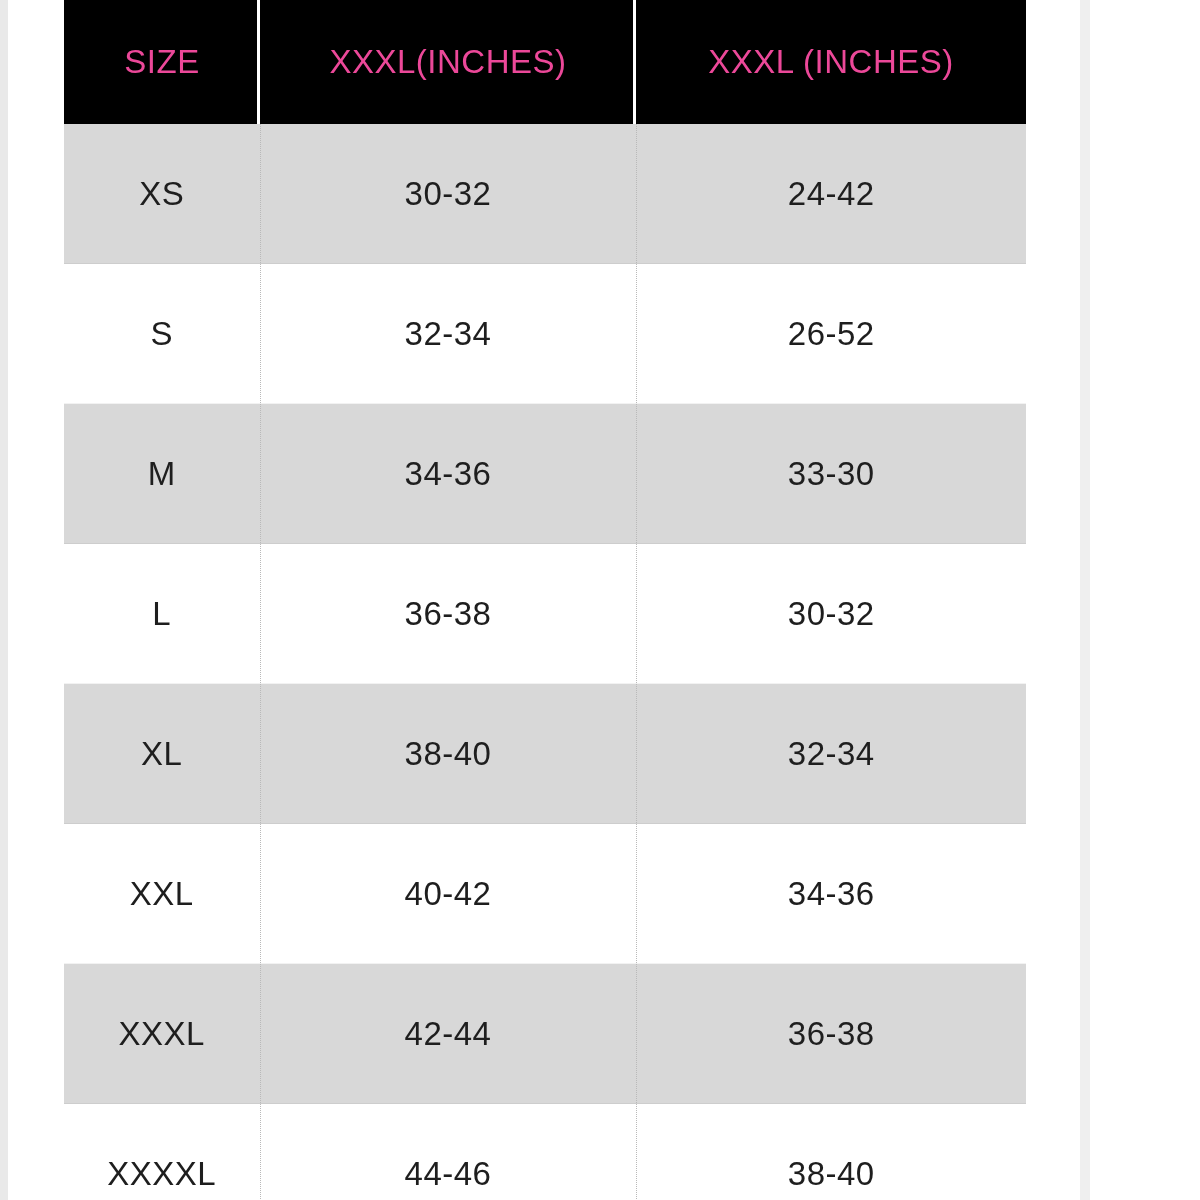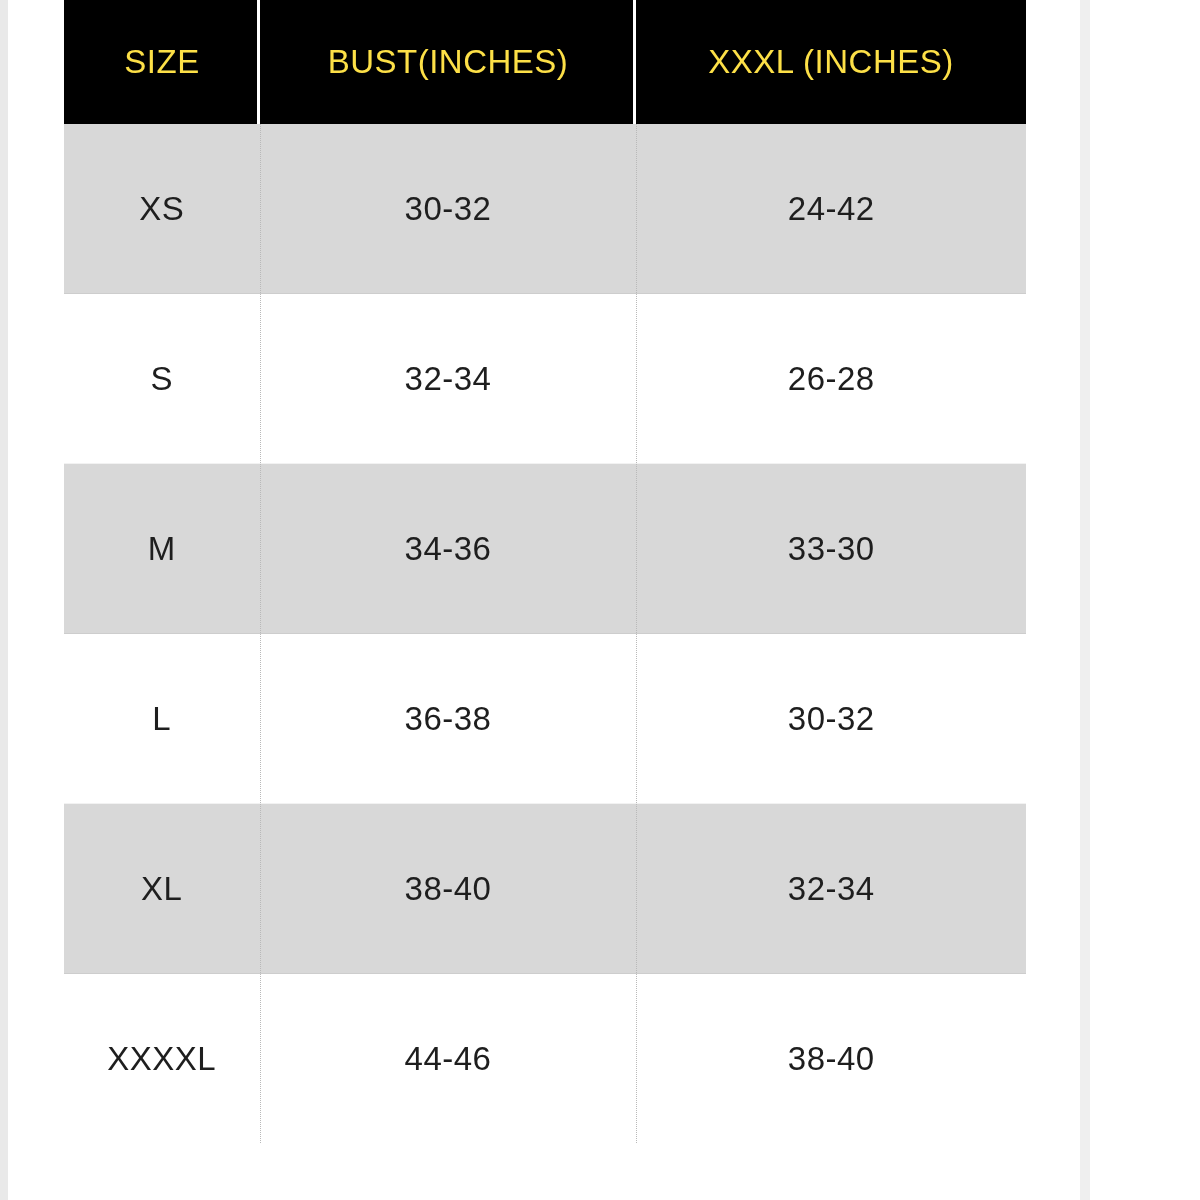"SIZE" thead th { color: #fde047 -> #ec4899 }
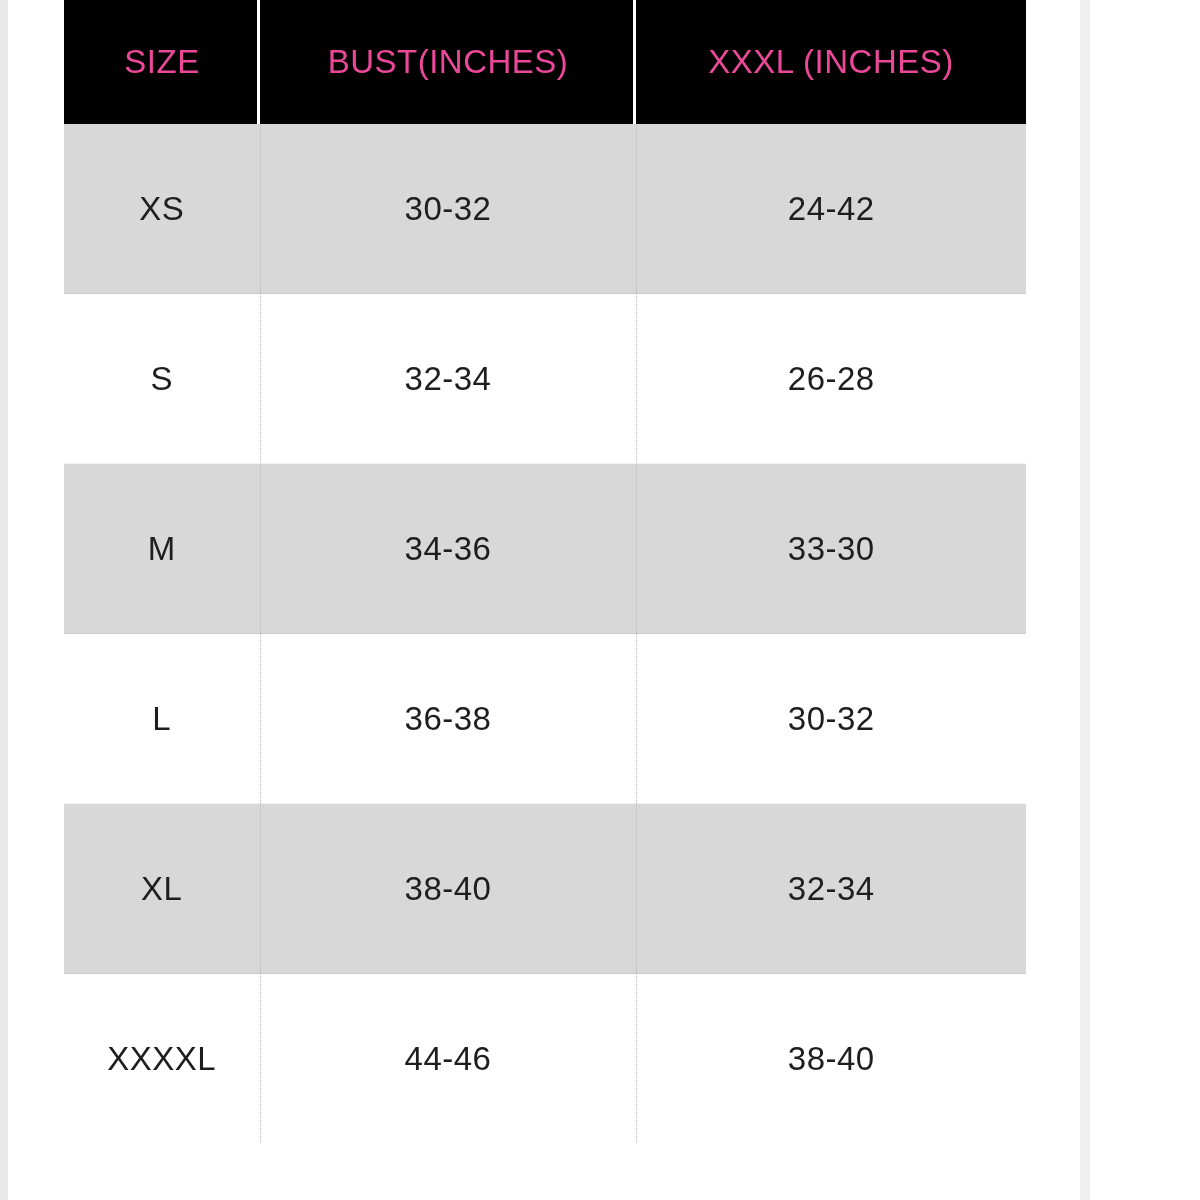"BUST(INCHES)" th.divider-r { text: BUST -> XXXL }
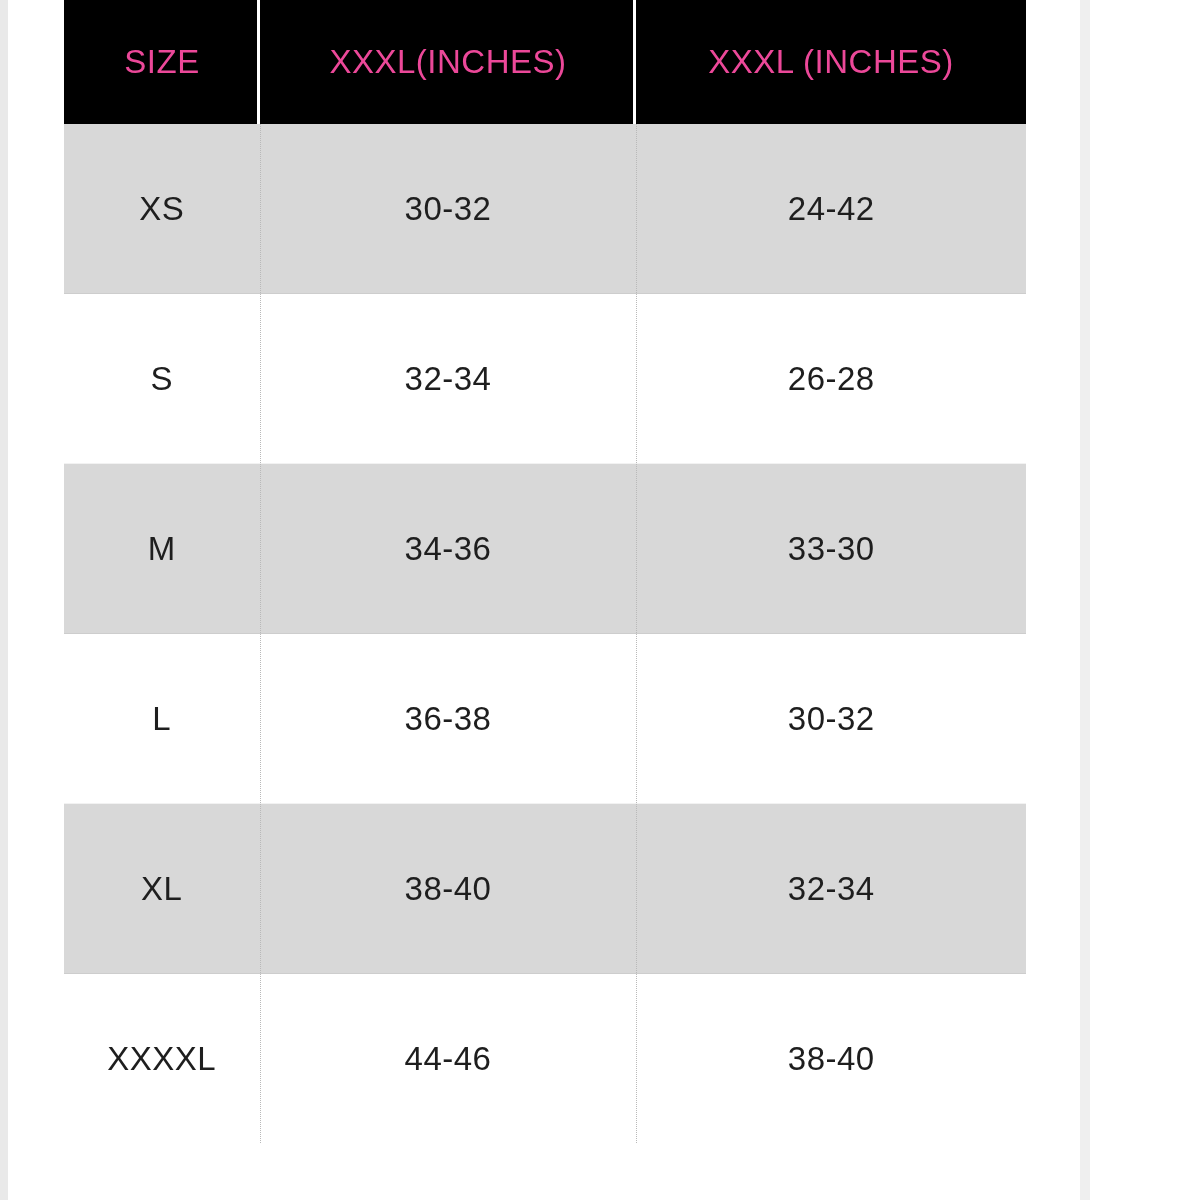"XS" tbody td { padding: 16px -> 1px }
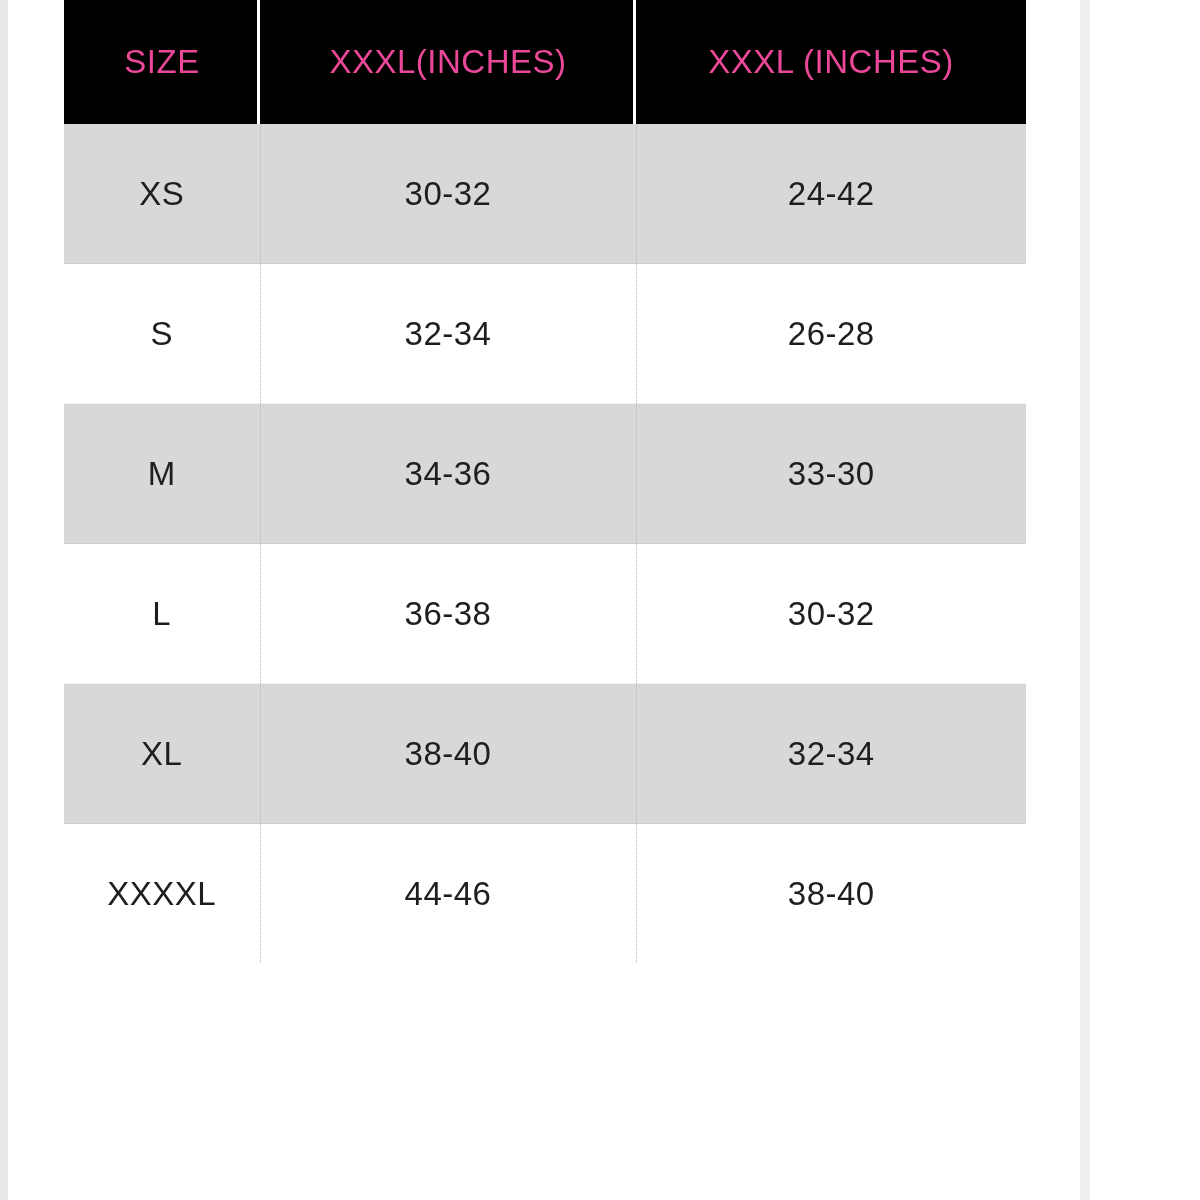"26-28" td { text: 26-28 -> 26-52 }
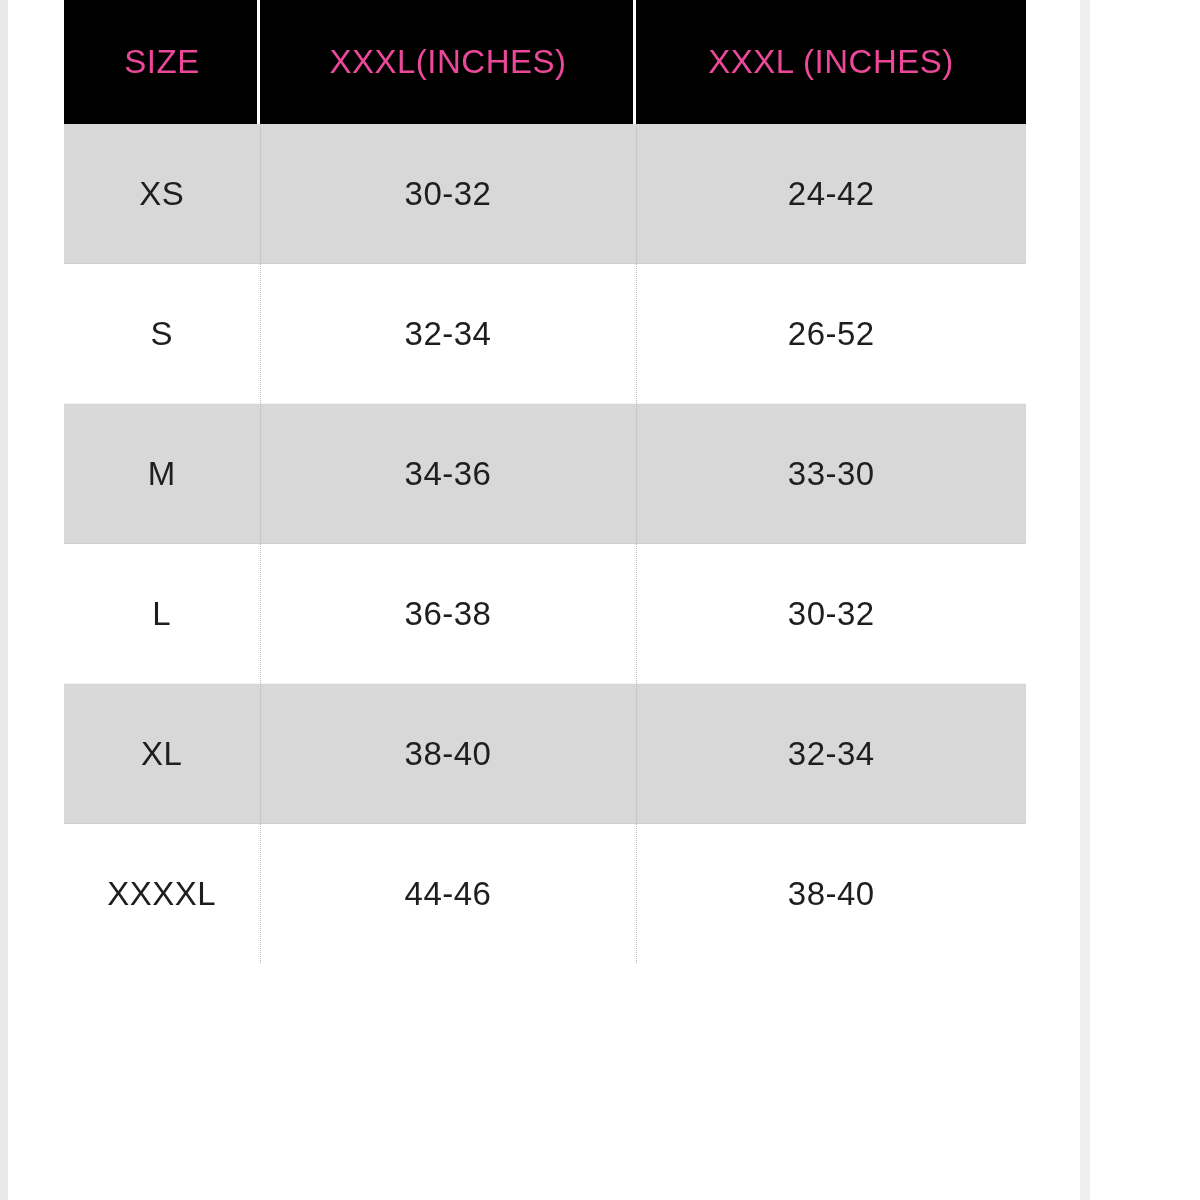"XXL" tr.plain { html: none -> <tr> <td>XXL</td> <td>40-42</td> <td>34-36</td> </tr> }
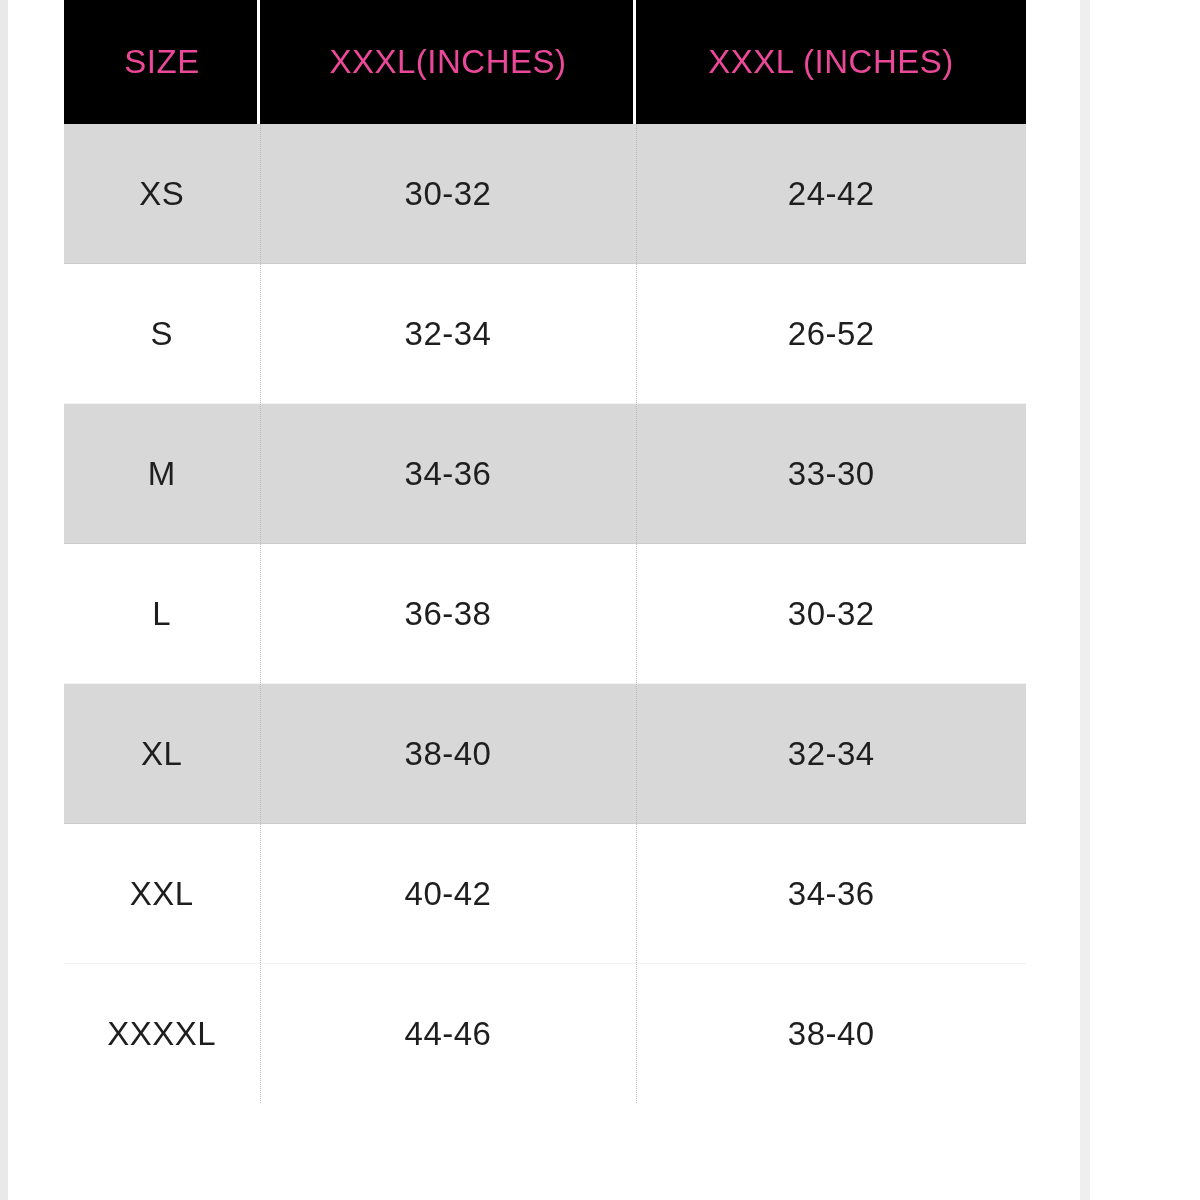"XXXL" tr.shade { html: none -> <tr> <td>XXXL</td> <td>42-44</td> <td>36-38</td> </tr> }
